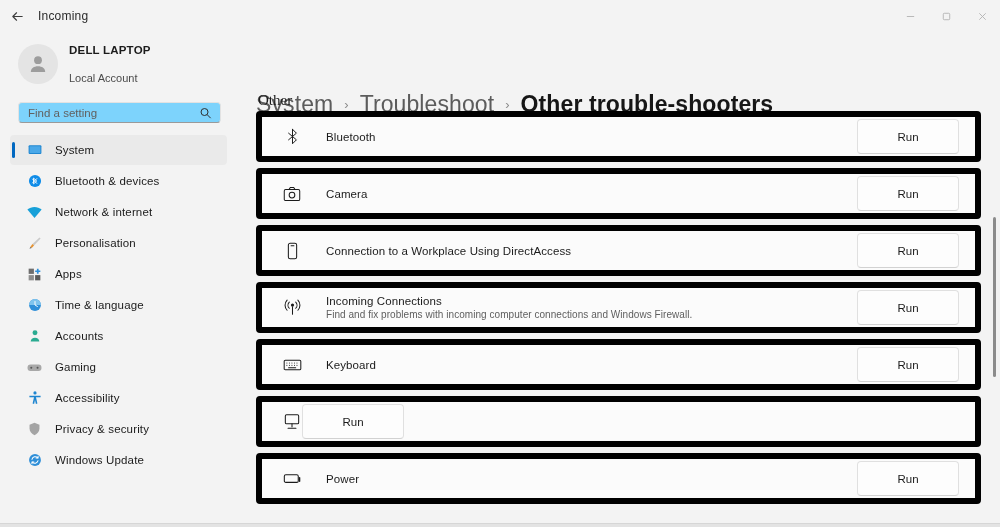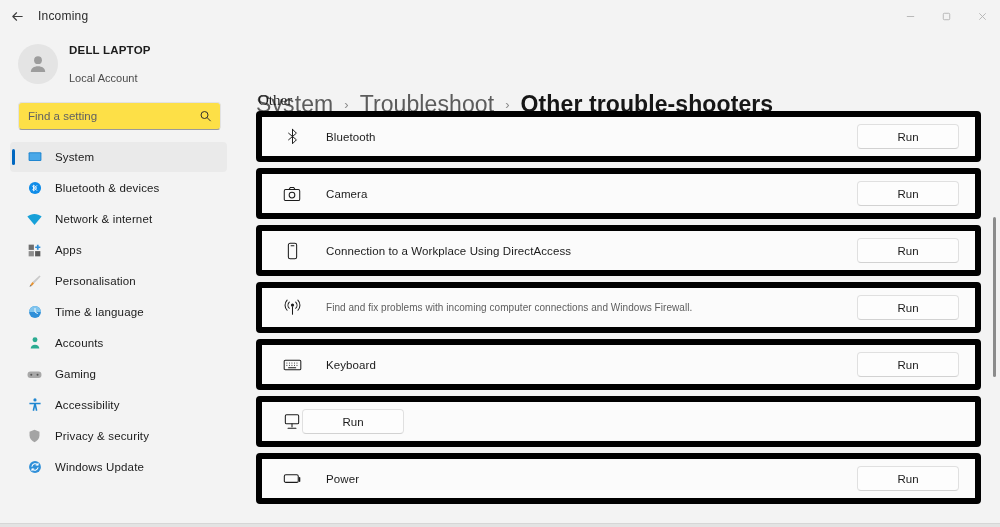"Find a setting" .searchbox { background: #fde047 -> #7dd3fc; height: 28px -> 21px }
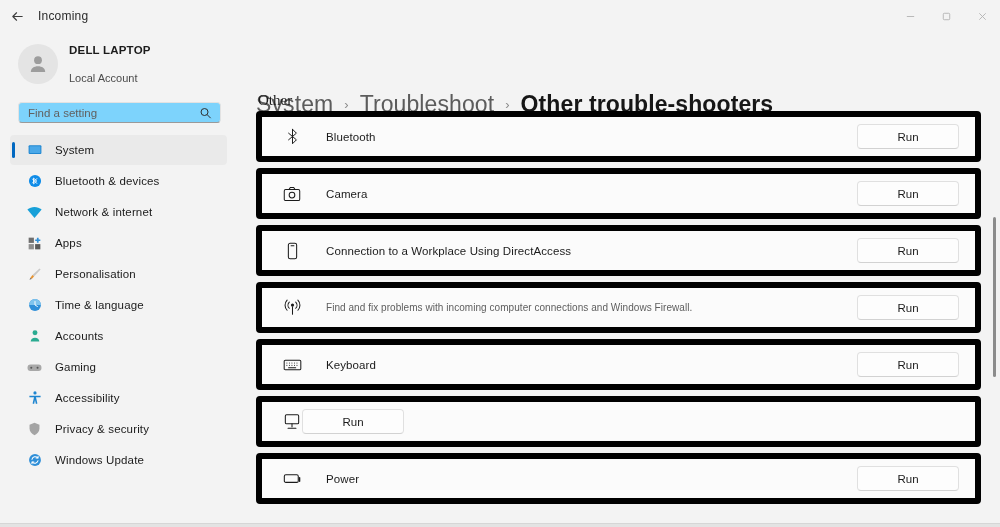"Run" .run-btn { height: 25px -> 35px }
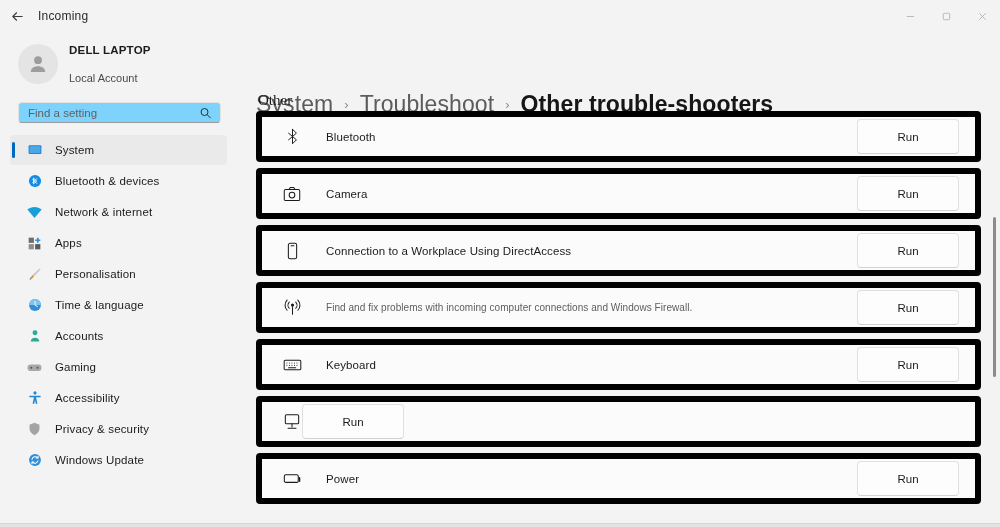"Apps" div.nav-item { order: before "Personalisation" -> after "Personalisation" }
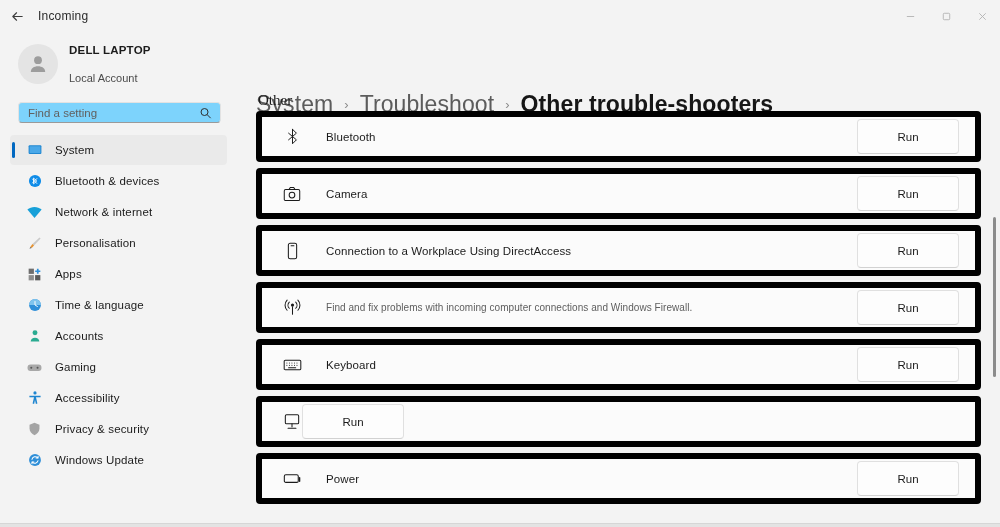"Incoming Connections" div.card-title { html: none -> <div>Incoming Connections</div> }
